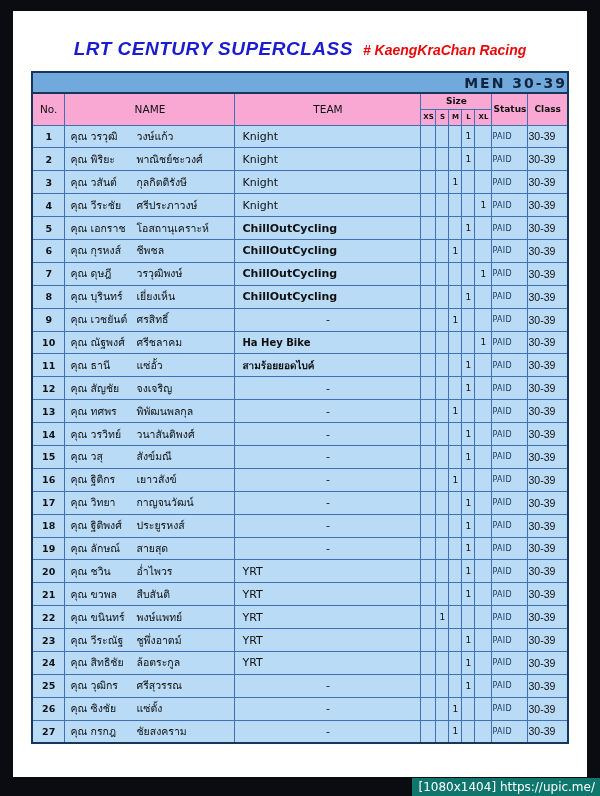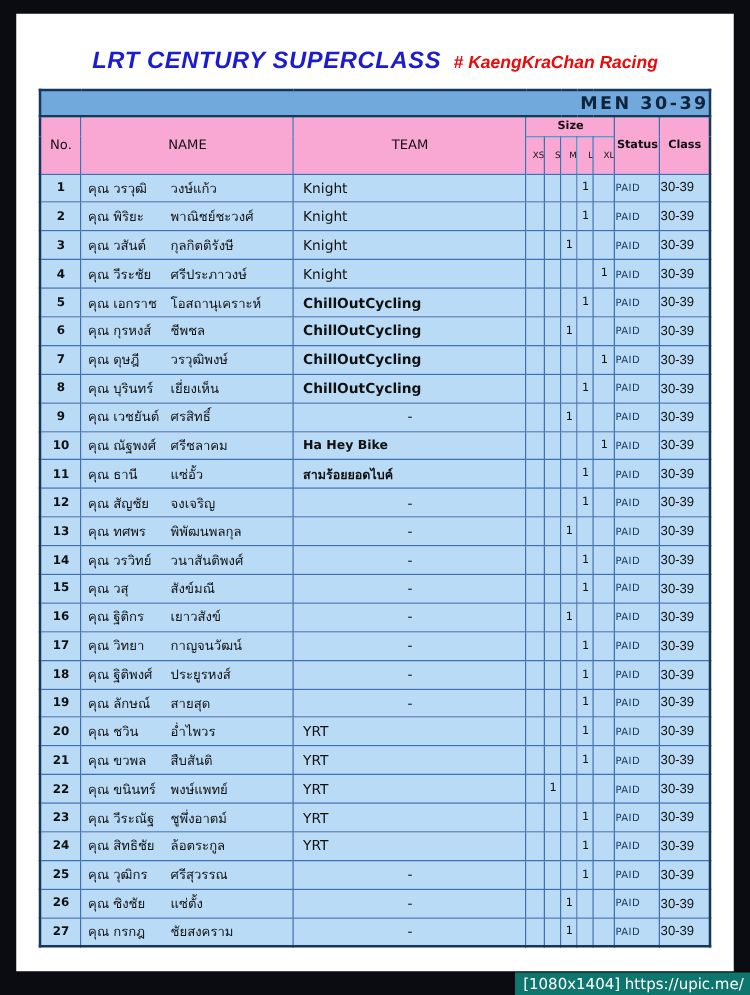"XS" th.sz { font-weight: normal -> bold; height: 30px -> 16px; text-align: right -> none }
